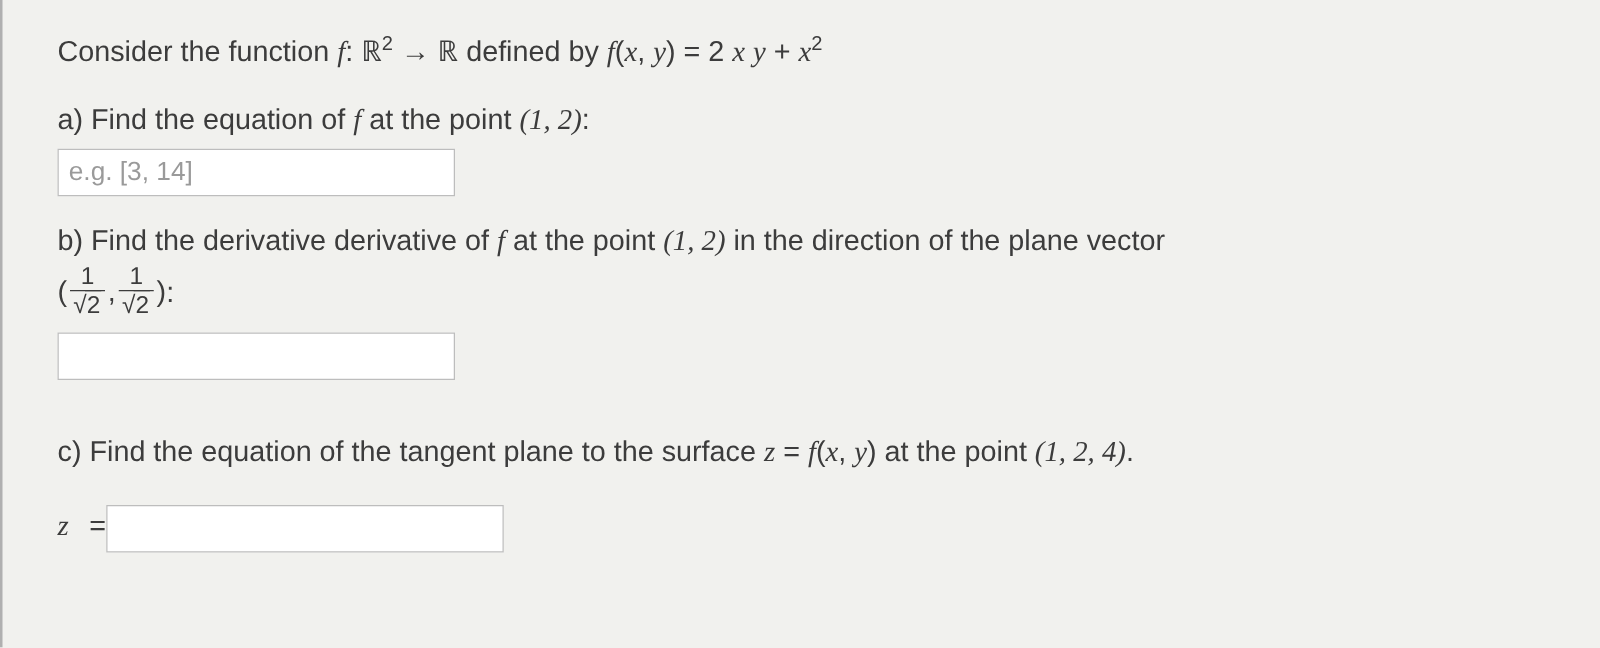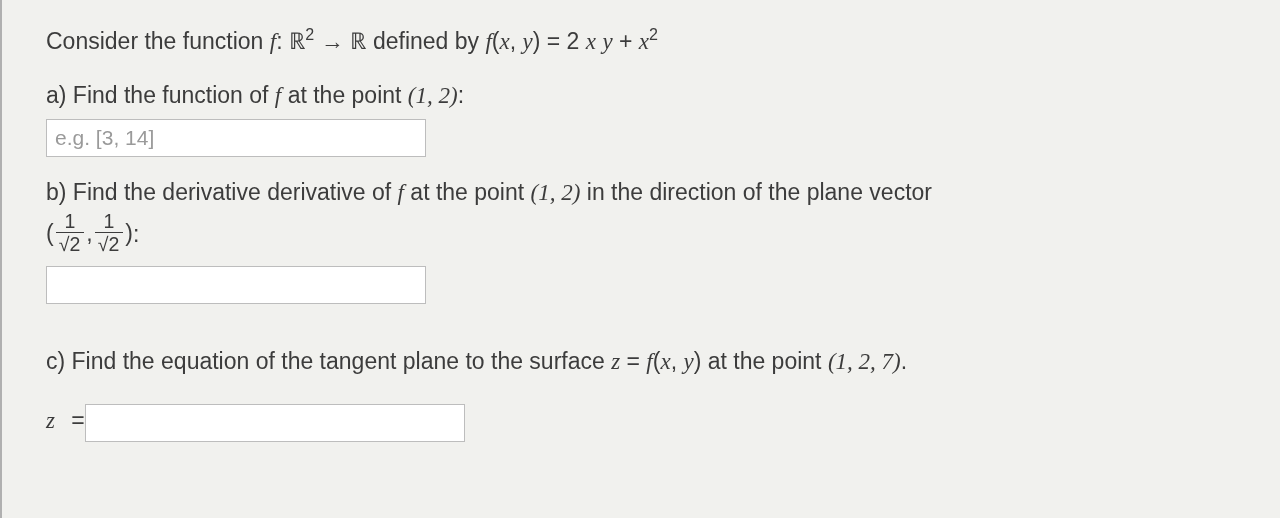"a) Find the function of" span { text: function -> equation }
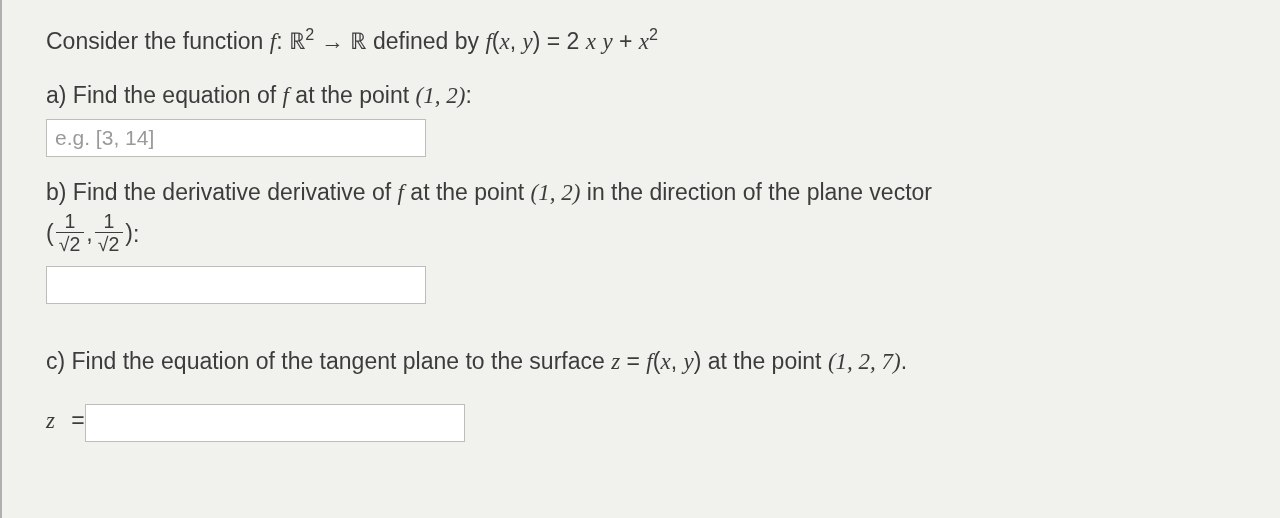"e.g. [3, 14]" .answer-input { width: 380px -> 318px }
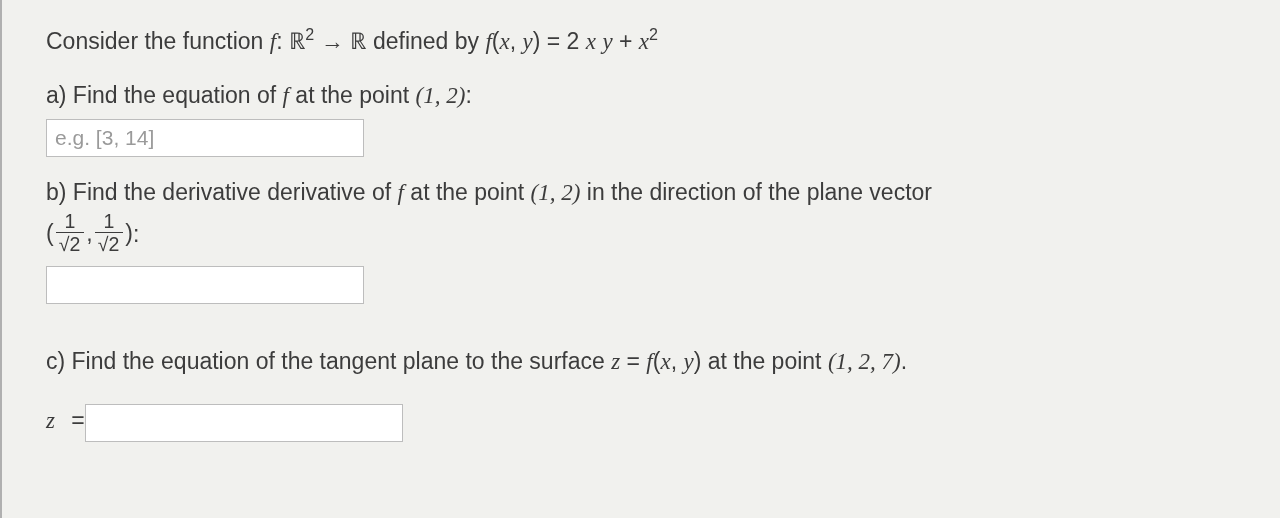"(1, 2, 7)" span.math { text: 7 -> 4 }
